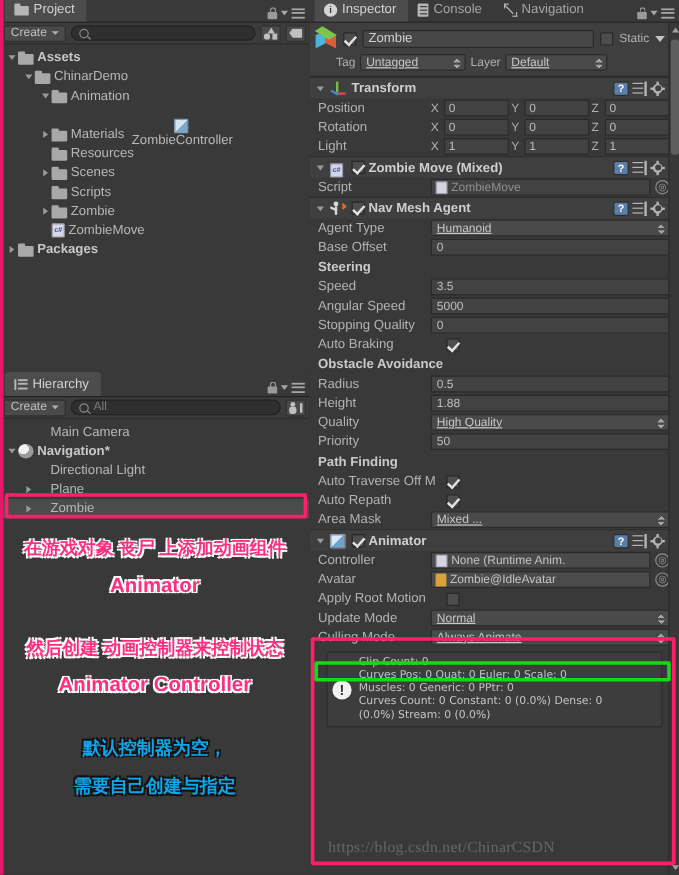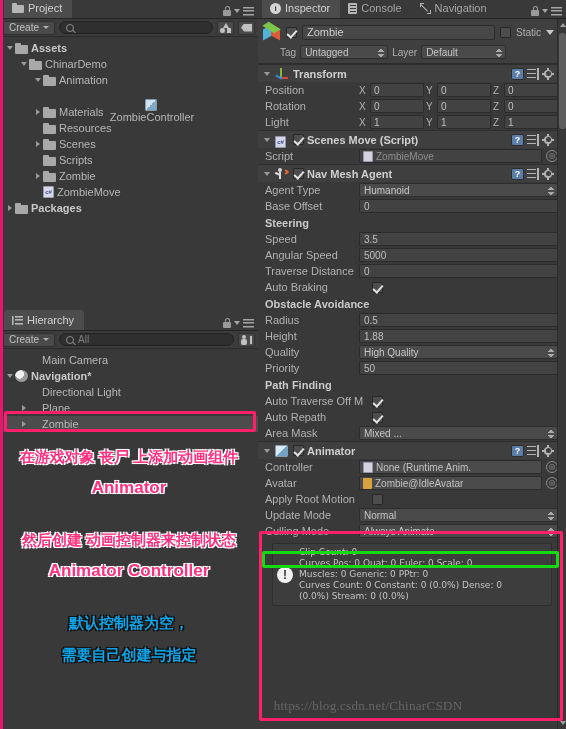"Untagged" .popup { text-decoration: none -> underline }
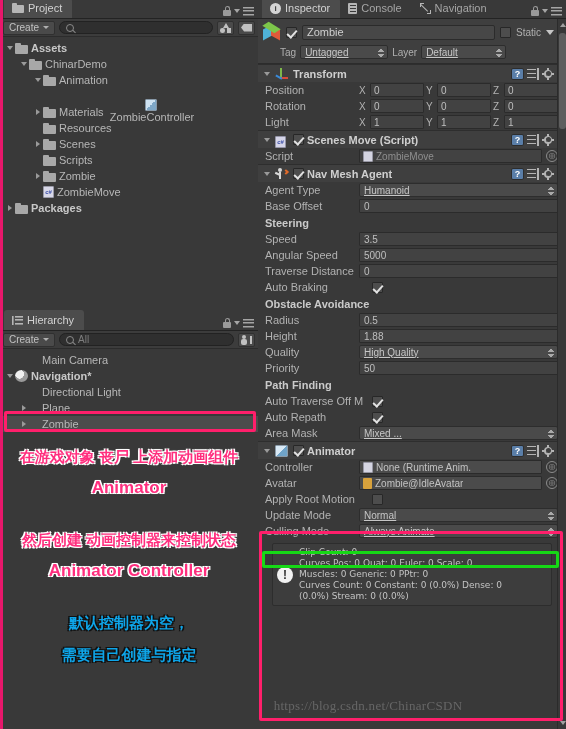"Scenes Move (Script)" span.comp-title { text: Scenes Move (Script -> Zombie Move (Mixed }
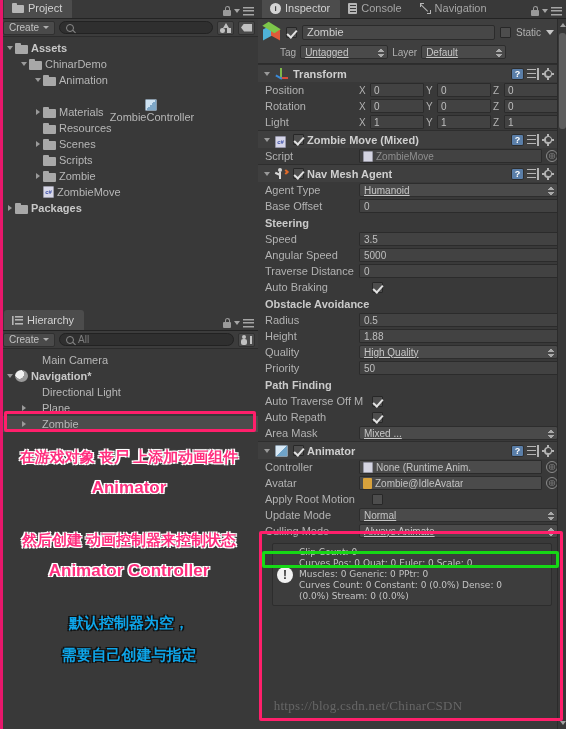"Traverse Distance" span.pname { text: Traverse Distance -> Stopping Quality }
